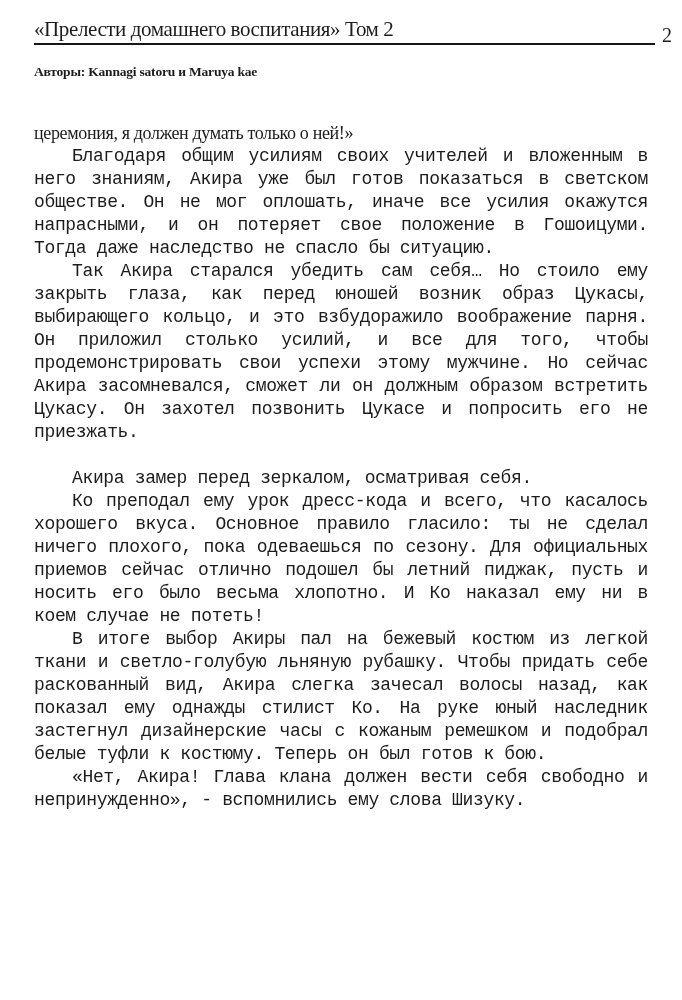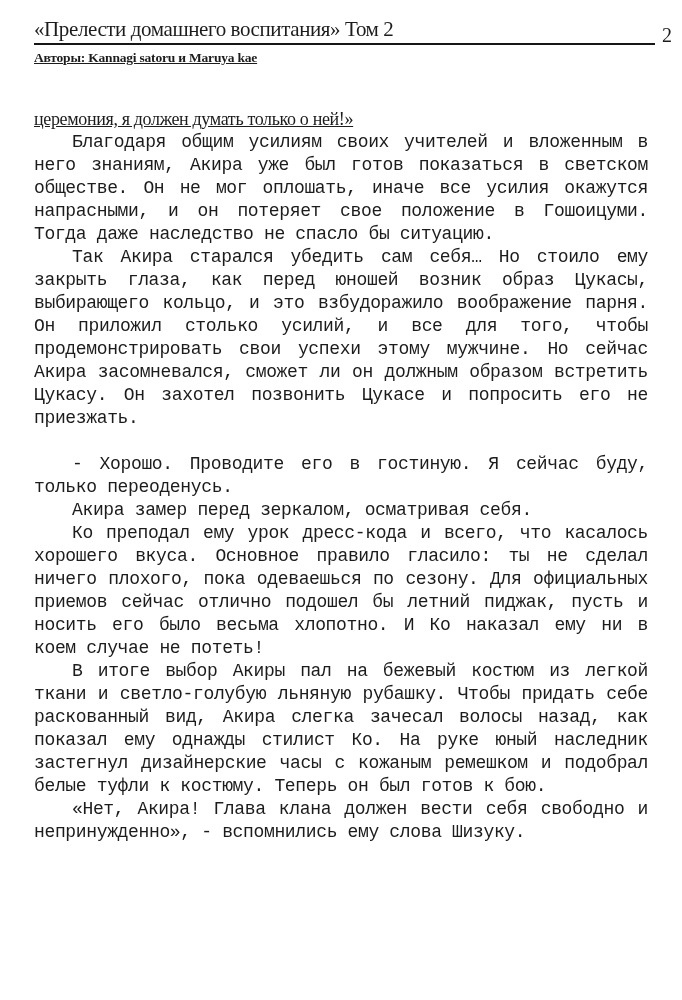"Авторы: Kannagi satoru и Maruya" .authors { margin-top: 5px -> 19px; text-decoration: underline -> none }
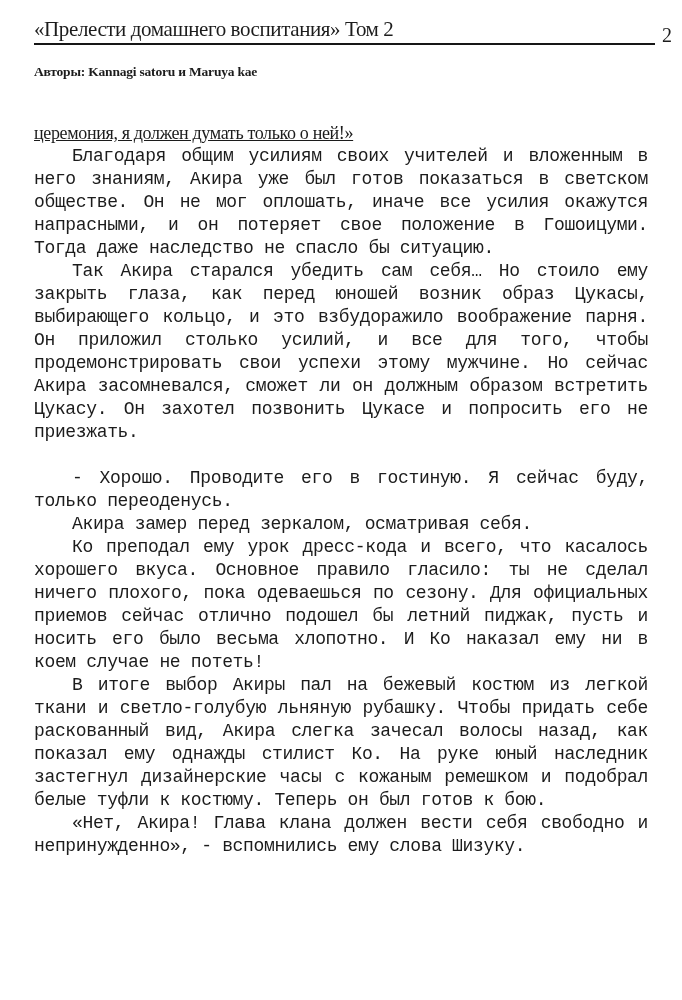"церемония, я должен думать только" .content p.continuation { text-decoration: underline -> none }
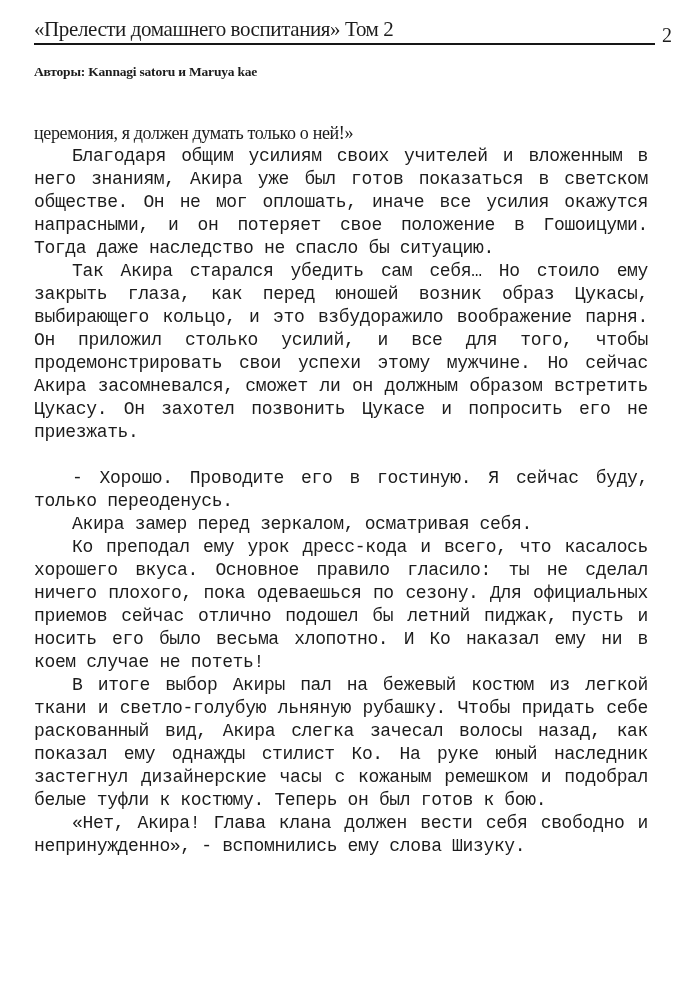"- Хорошо. Проводите его в" p.indent { html: <p>- Хорошо. Проводите его в гостиную. Я сейчас буду, только переоденусь.</p> -> none }
